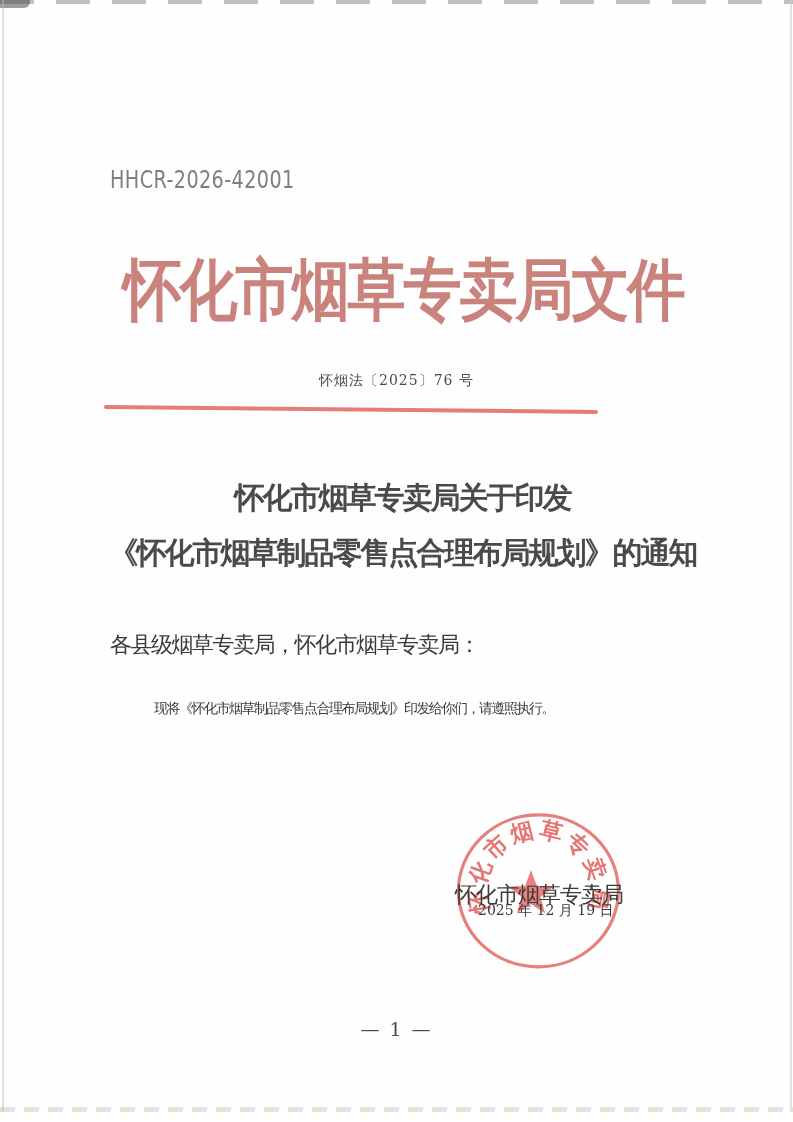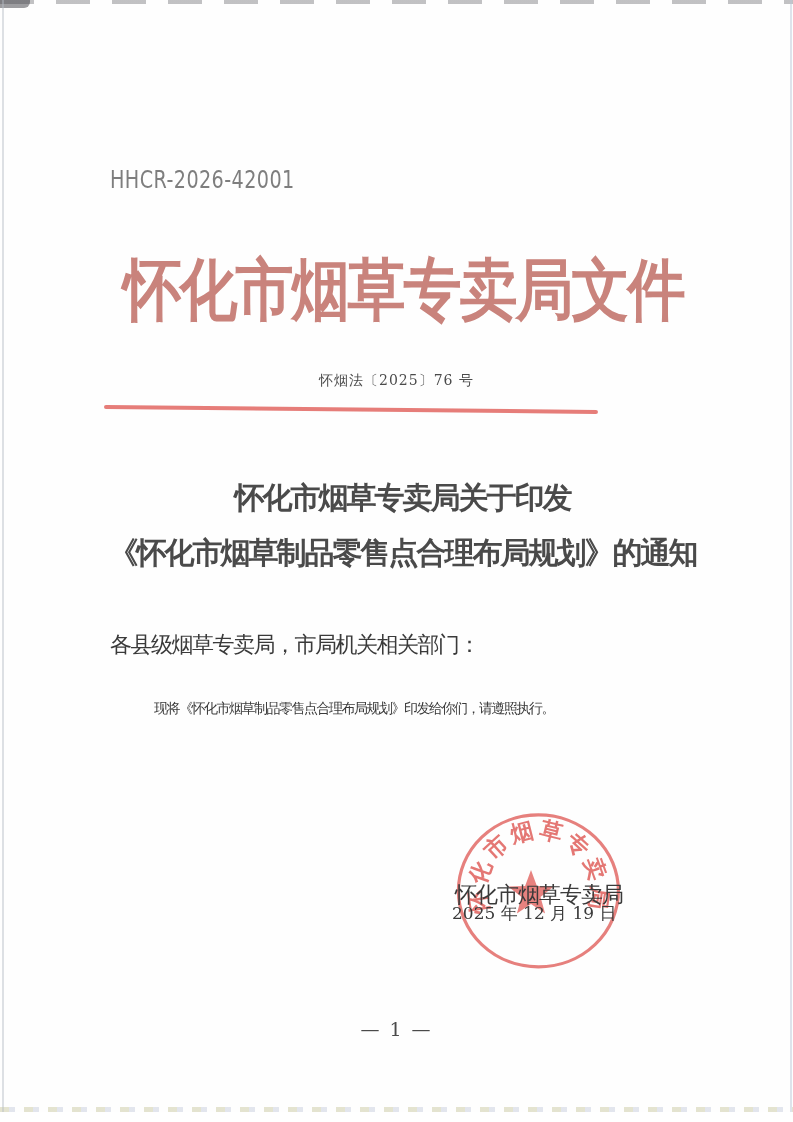"各县级烟草专卖局，市局机关相关部门：" div.salutation { text: 市局机关相关部门 -> 怀化市烟草专卖局 }
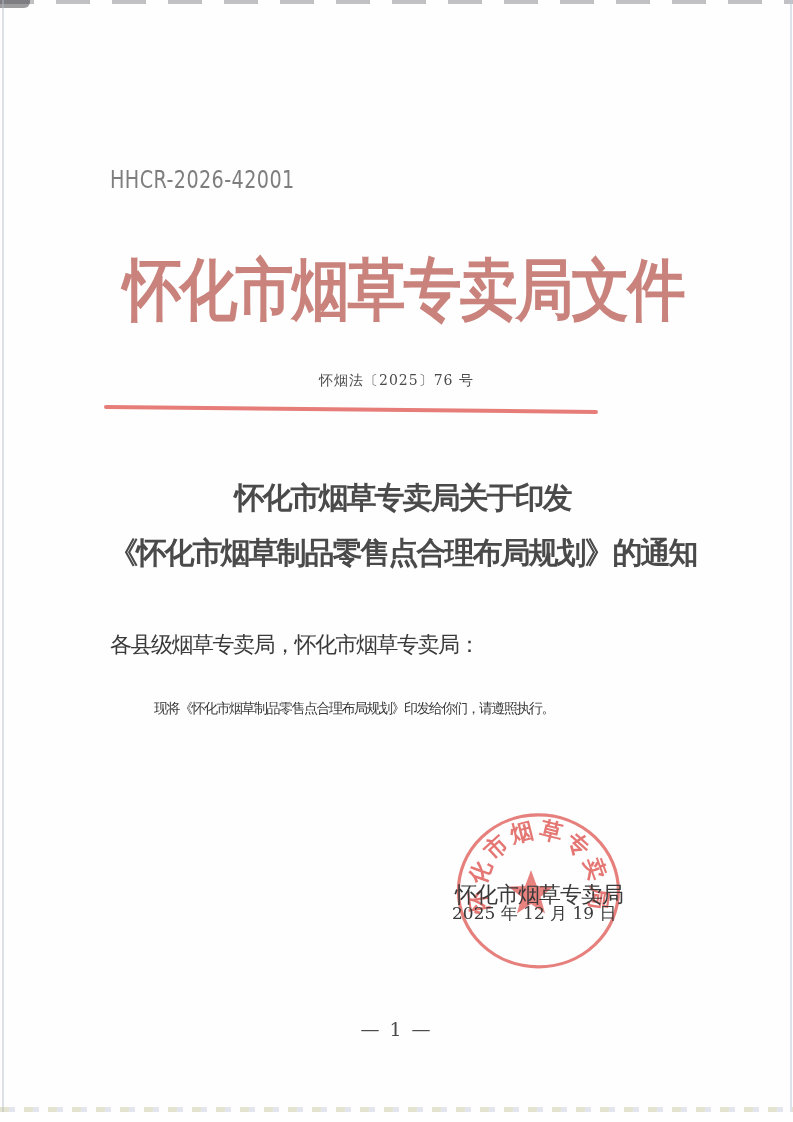"2025 年 12 月 19" .sign-date { font-size: 17px -> 14px; left: 452px -> 478px }
